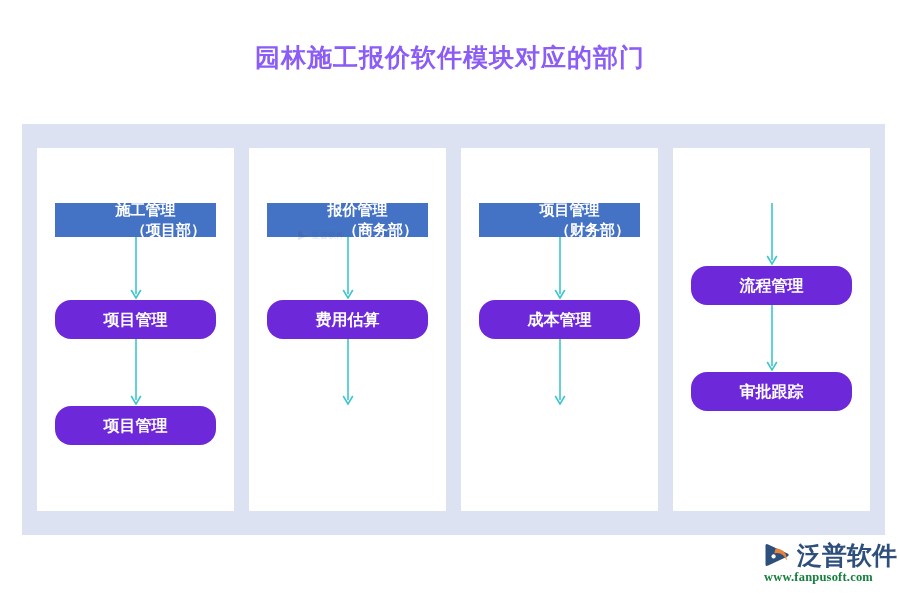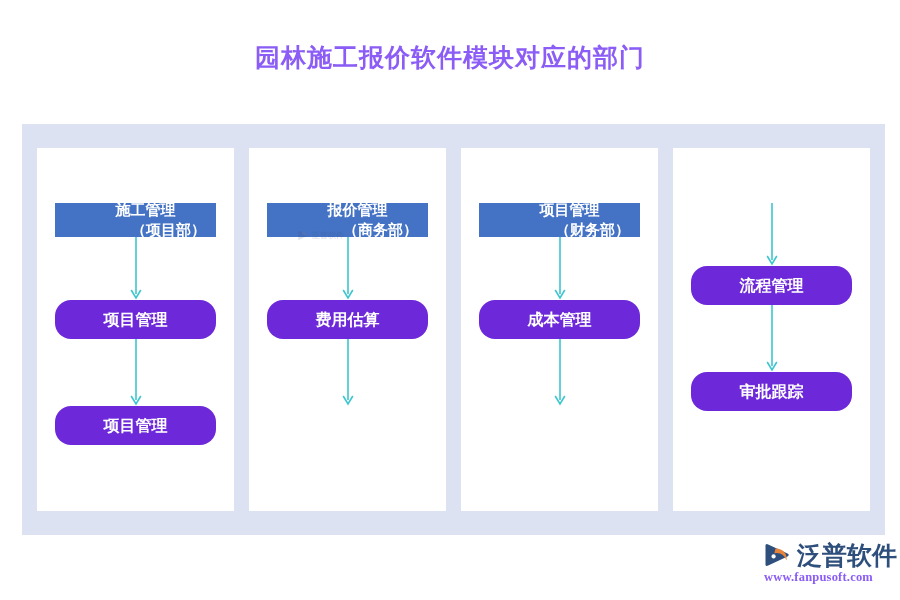"www.fanpusoft.com" .brand-url { color: #8b5cf6 -> #15803d }
